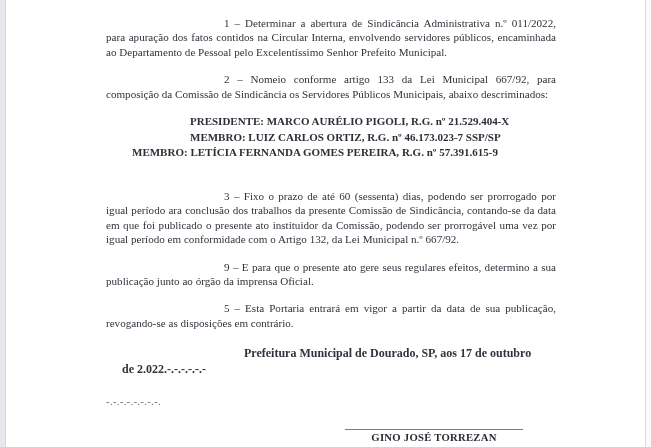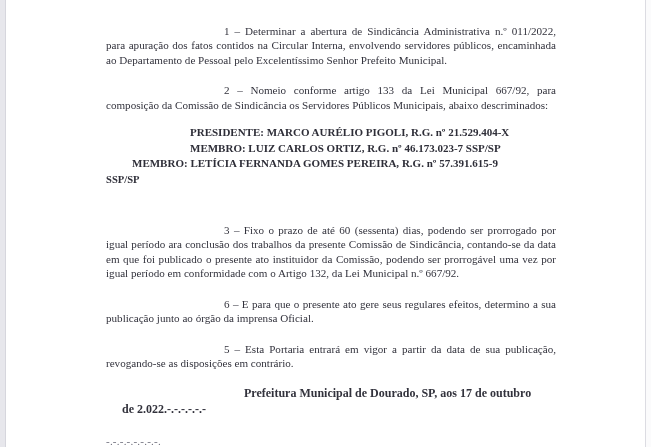"1 – Determinar a abertura" p.para { margin: 16px 0 13px 0 -> 8px 0 13px 0 }
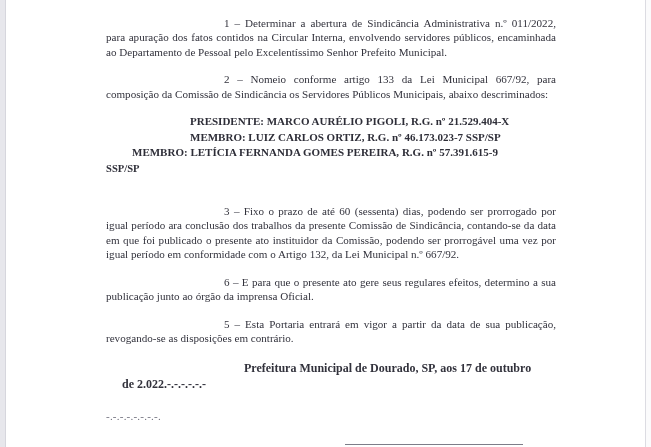"SSP/SP" div.member-tail { html: <div>SSP/SP</div> -> none }
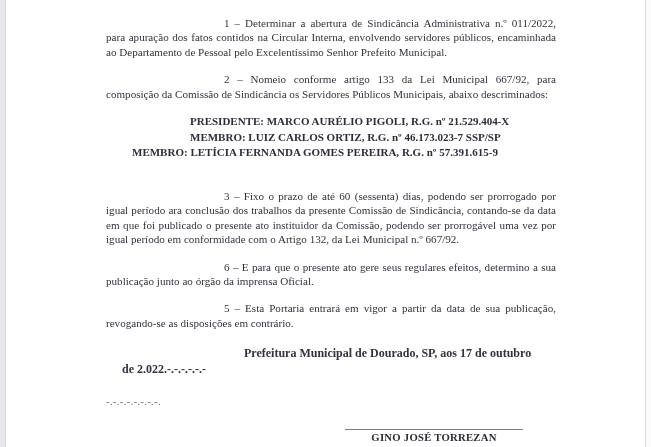"6 – E para que" span { text: 6 -> 9 }
